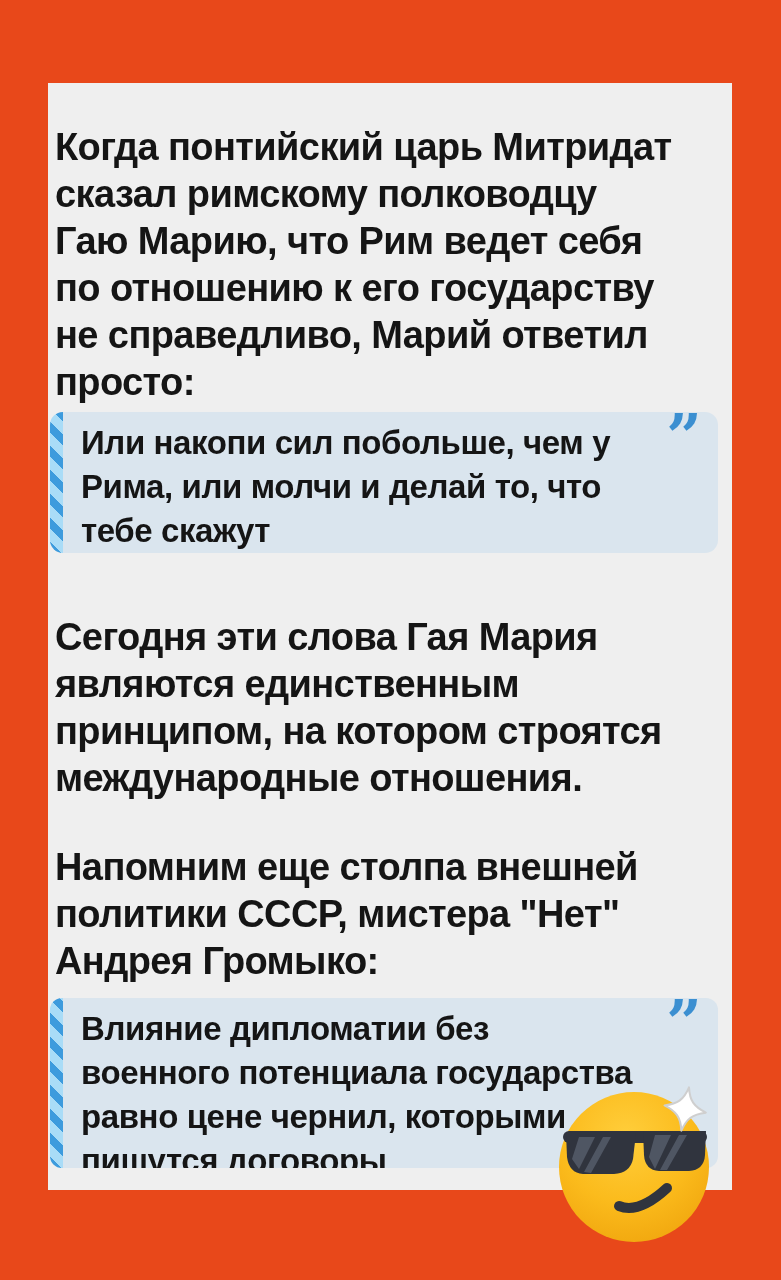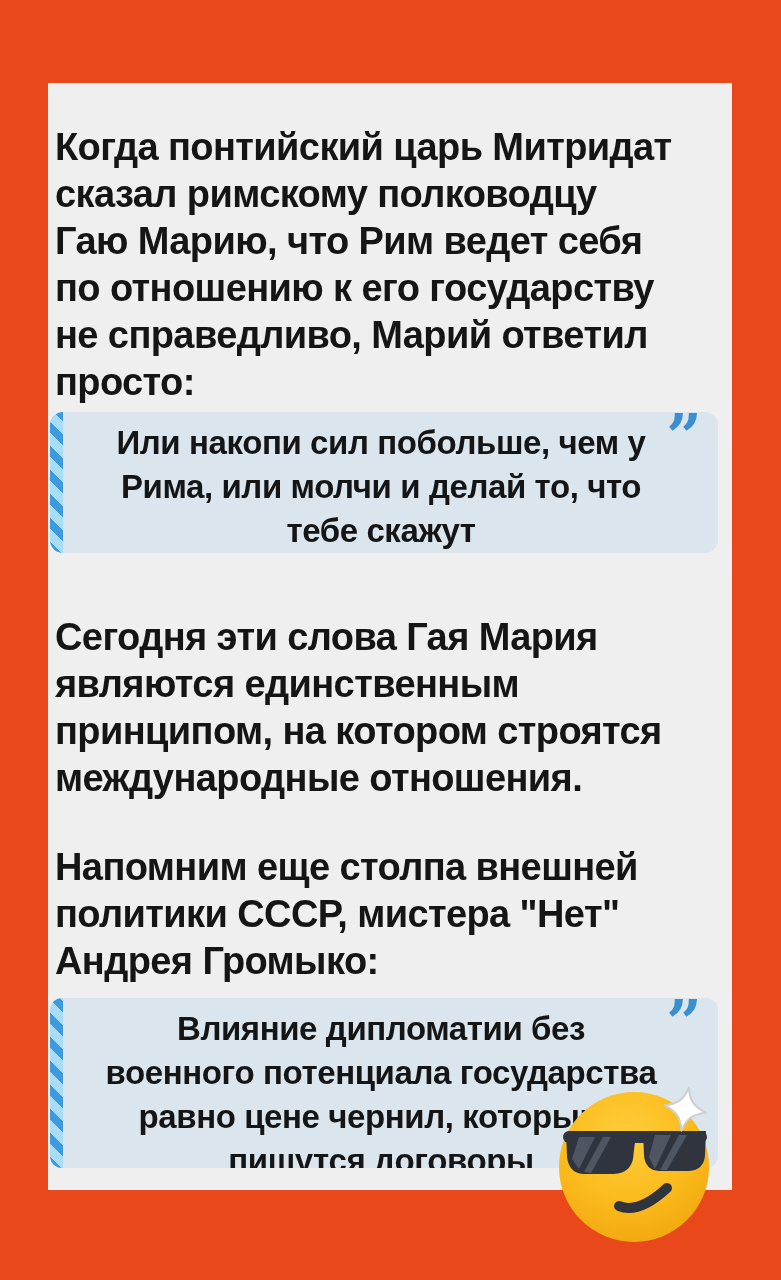"Или накопи сил побольше, чем" .qtext { text-align: center -> none }
